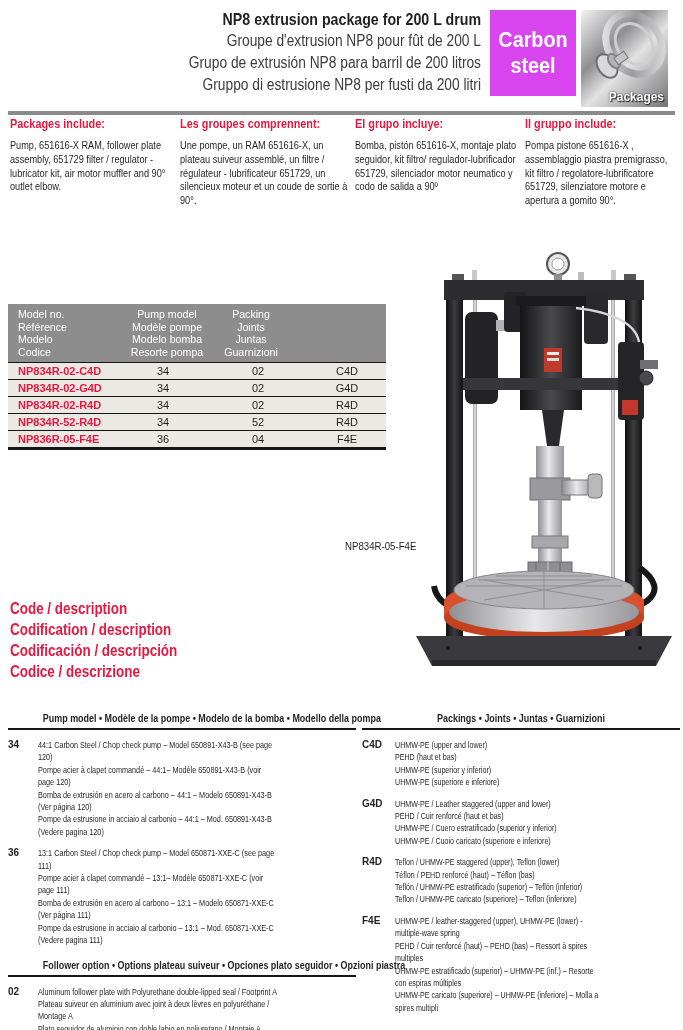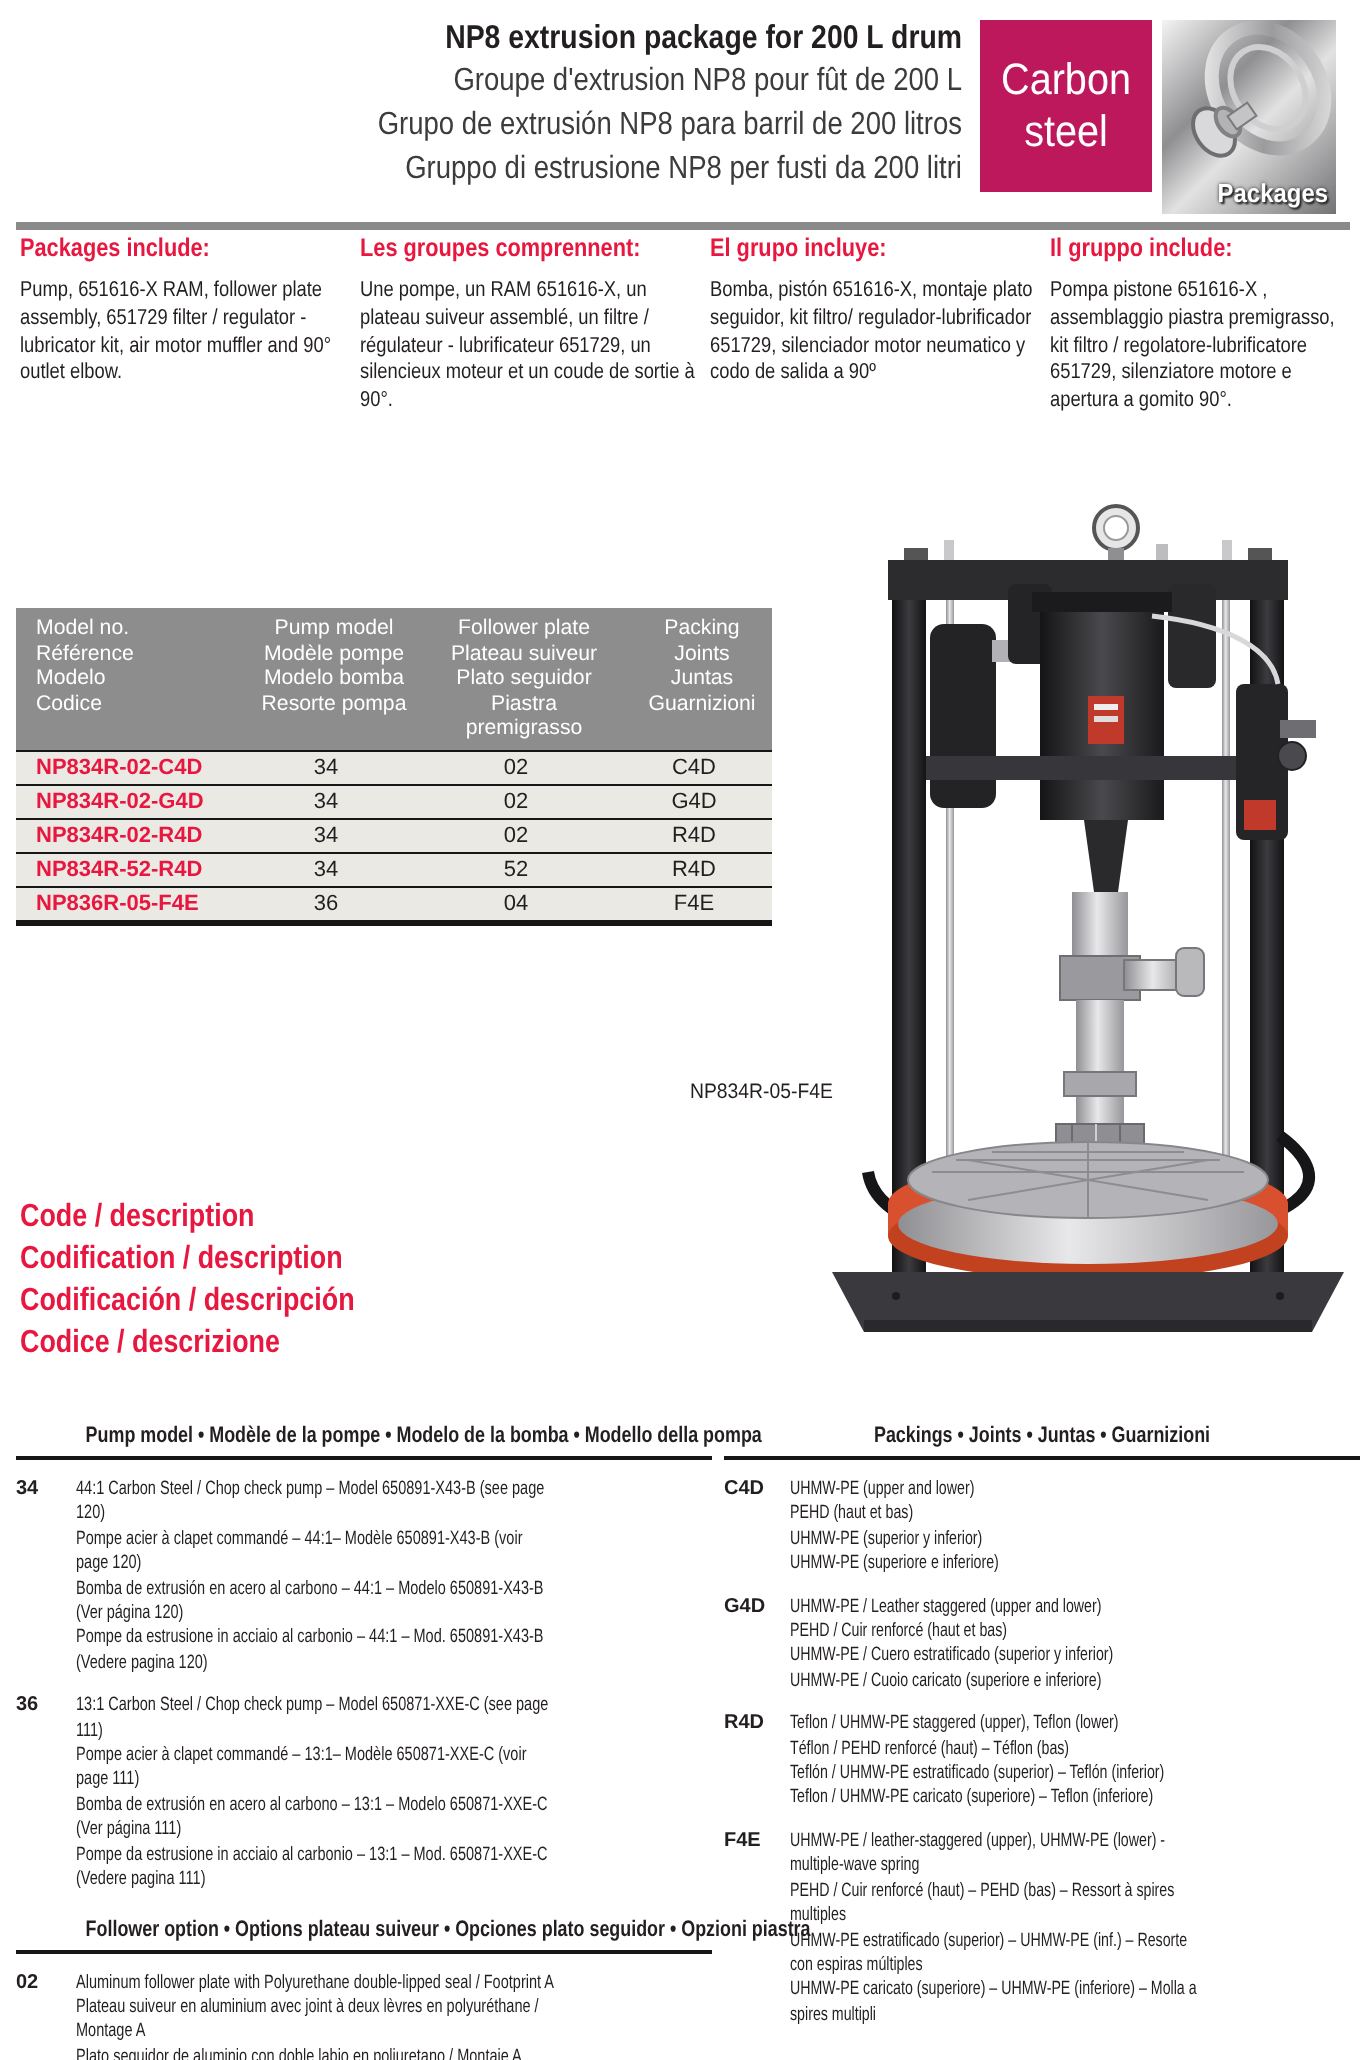"Carbon steel" .badge-carbon { background: #be185d -> #d946ef; font-weight: normal -> bold }
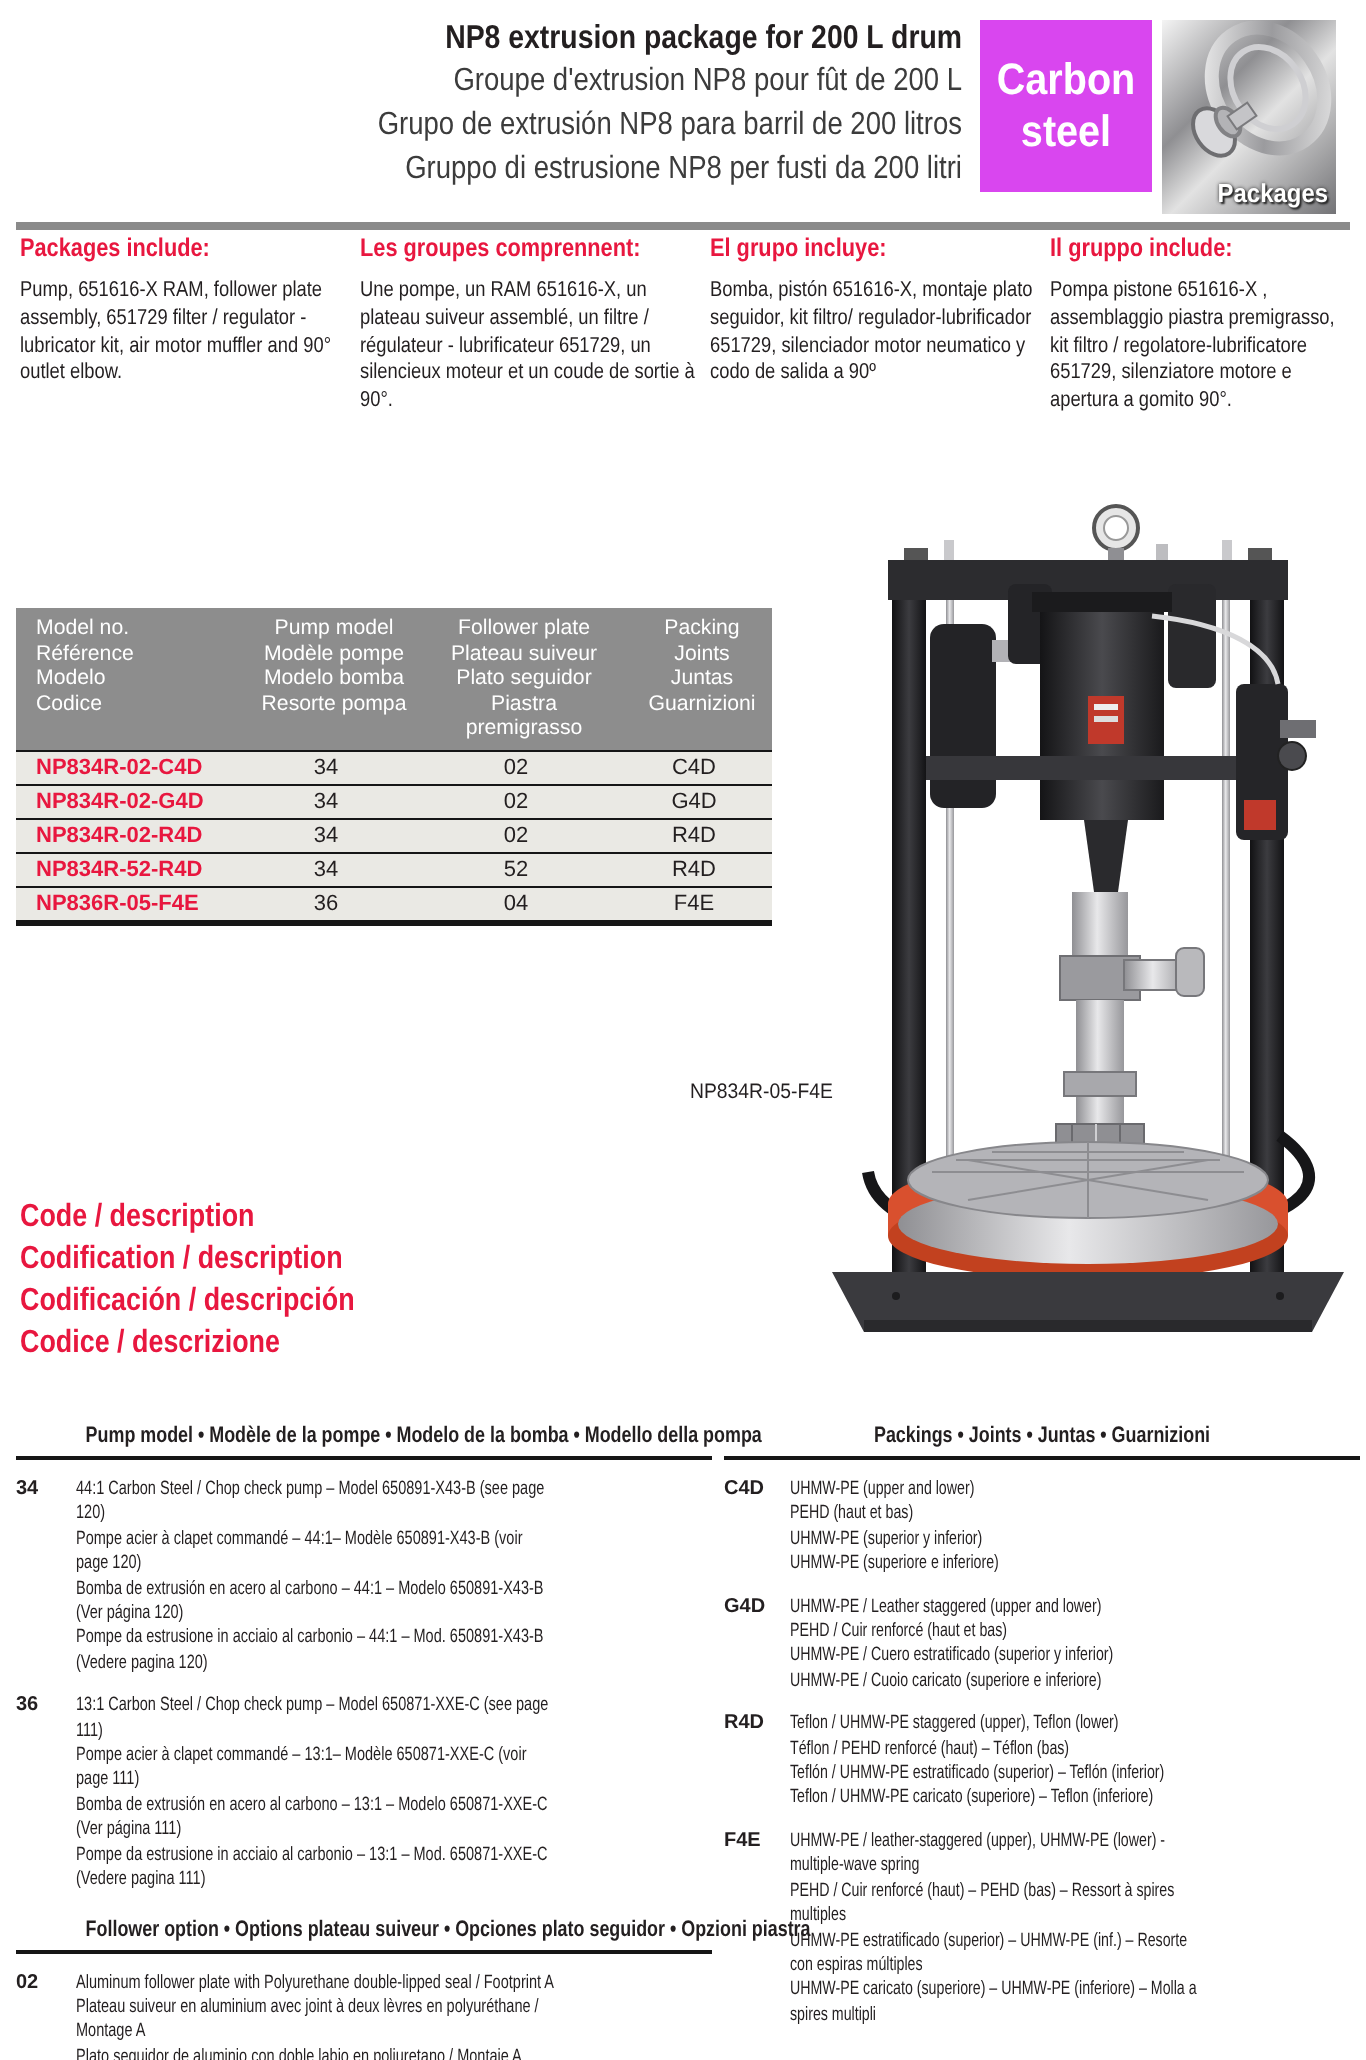"Follower plate" div.mt-cell { html: <div> <div>Follower plate</div> <div>Plateau suiveur</div> <div>Plato seguidor</div> <div>Piastra premigrasso</div> </div> -> none }
